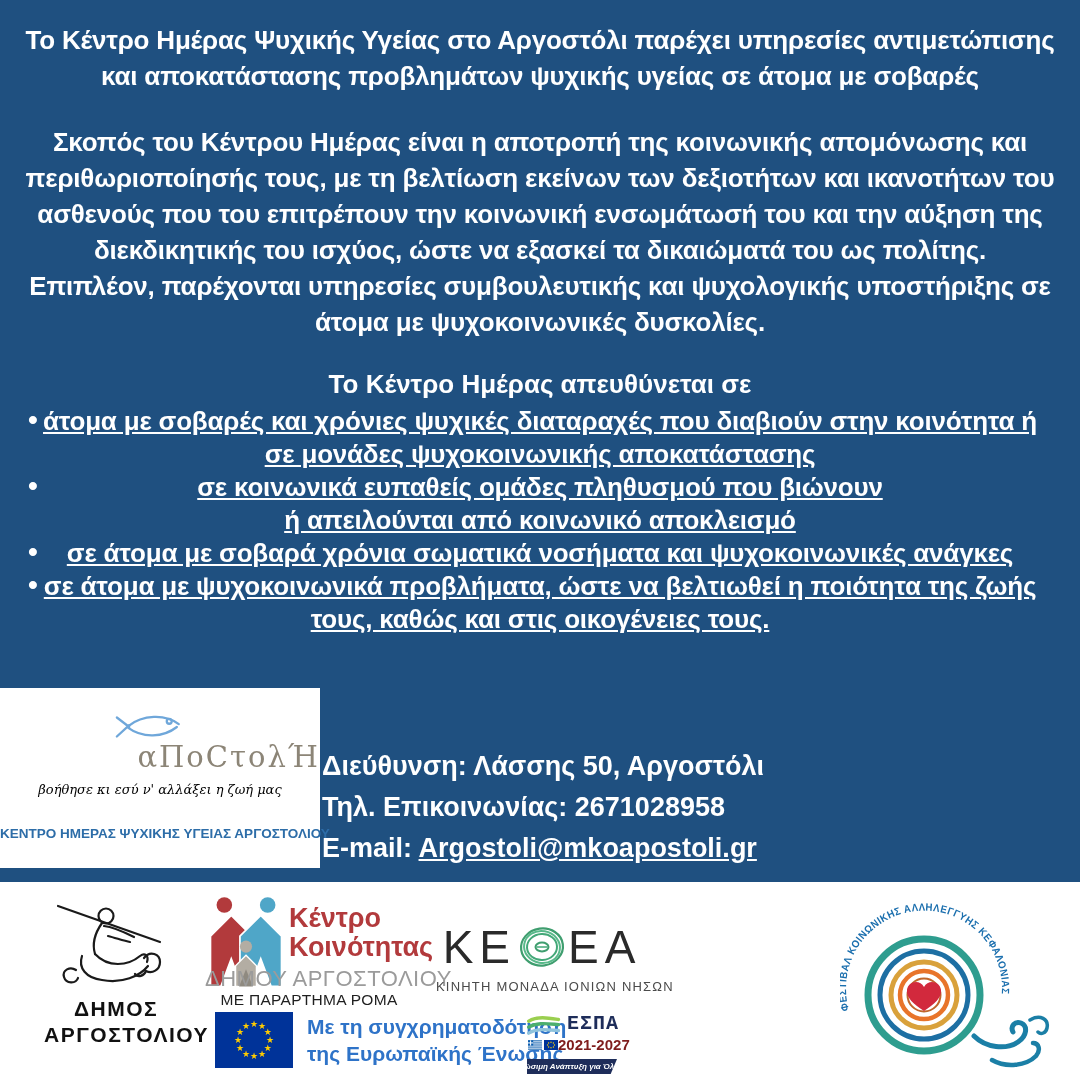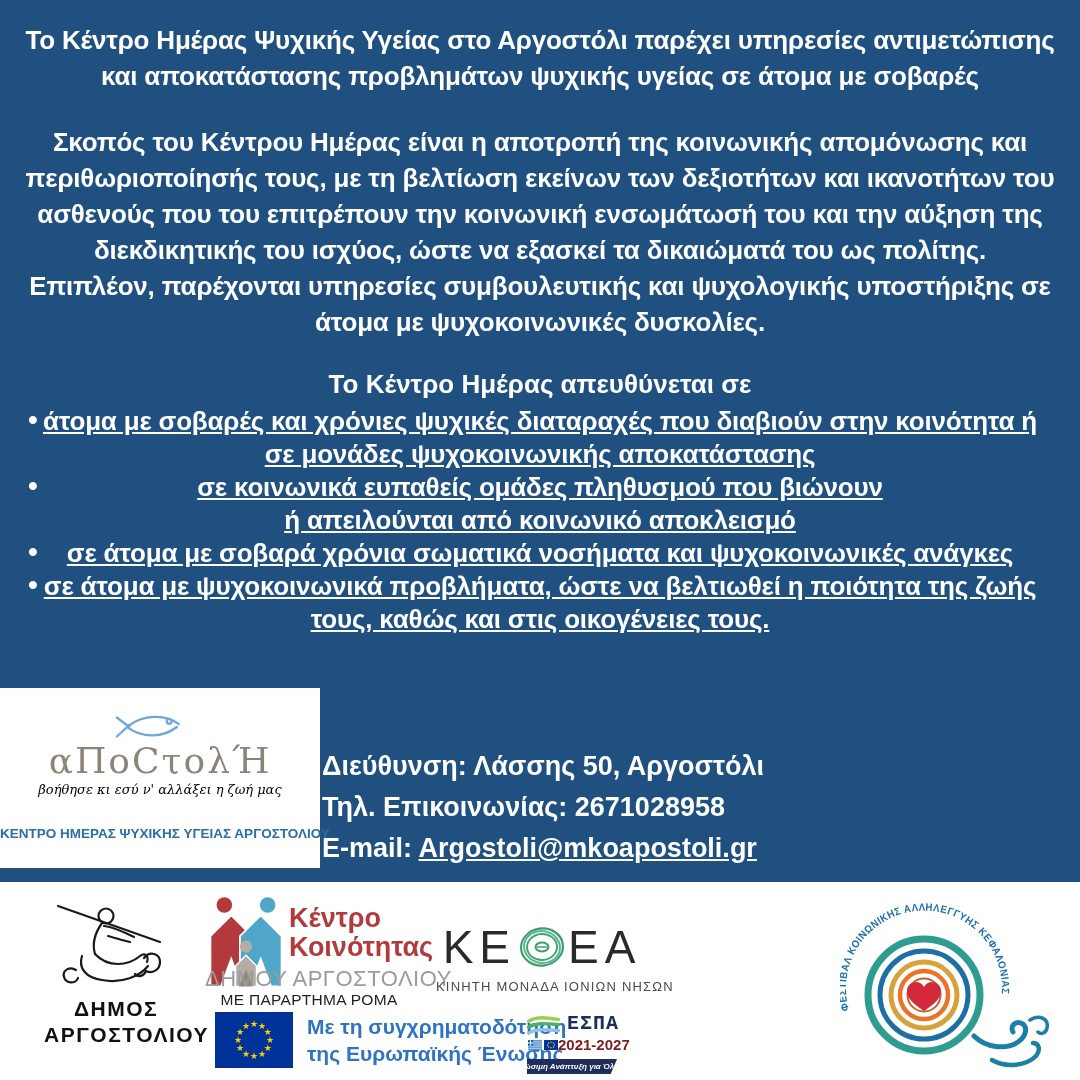"αΠοCτολΉ" .wordmark { font-size: 36px -> 29px; text-align: center -> right }
